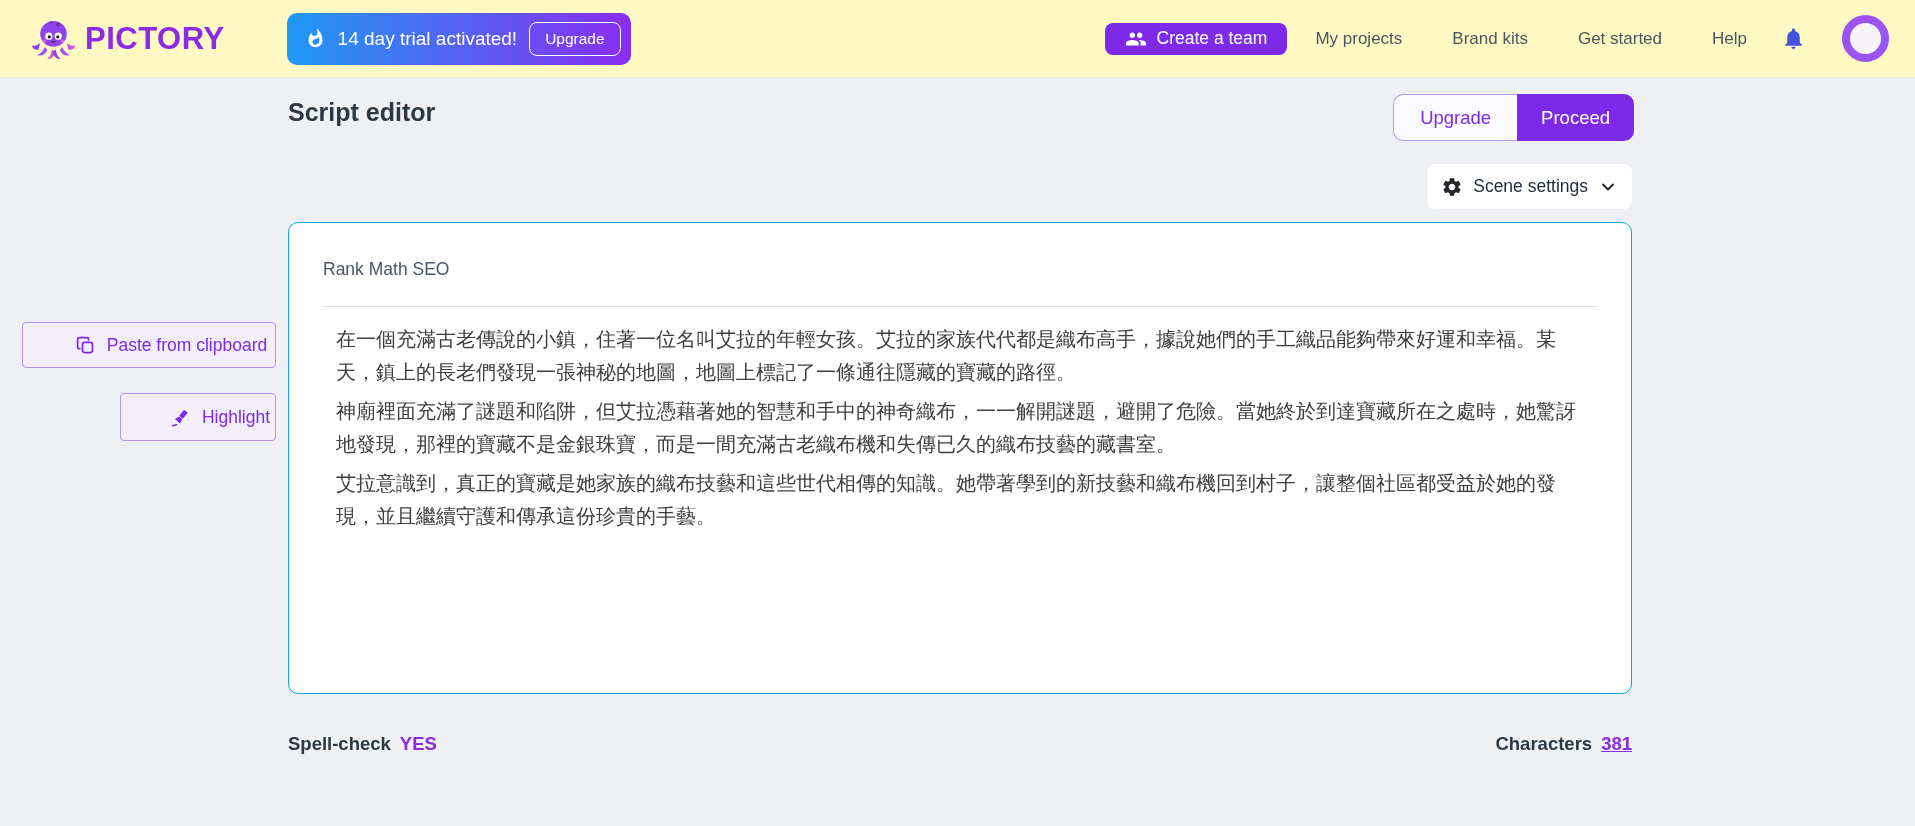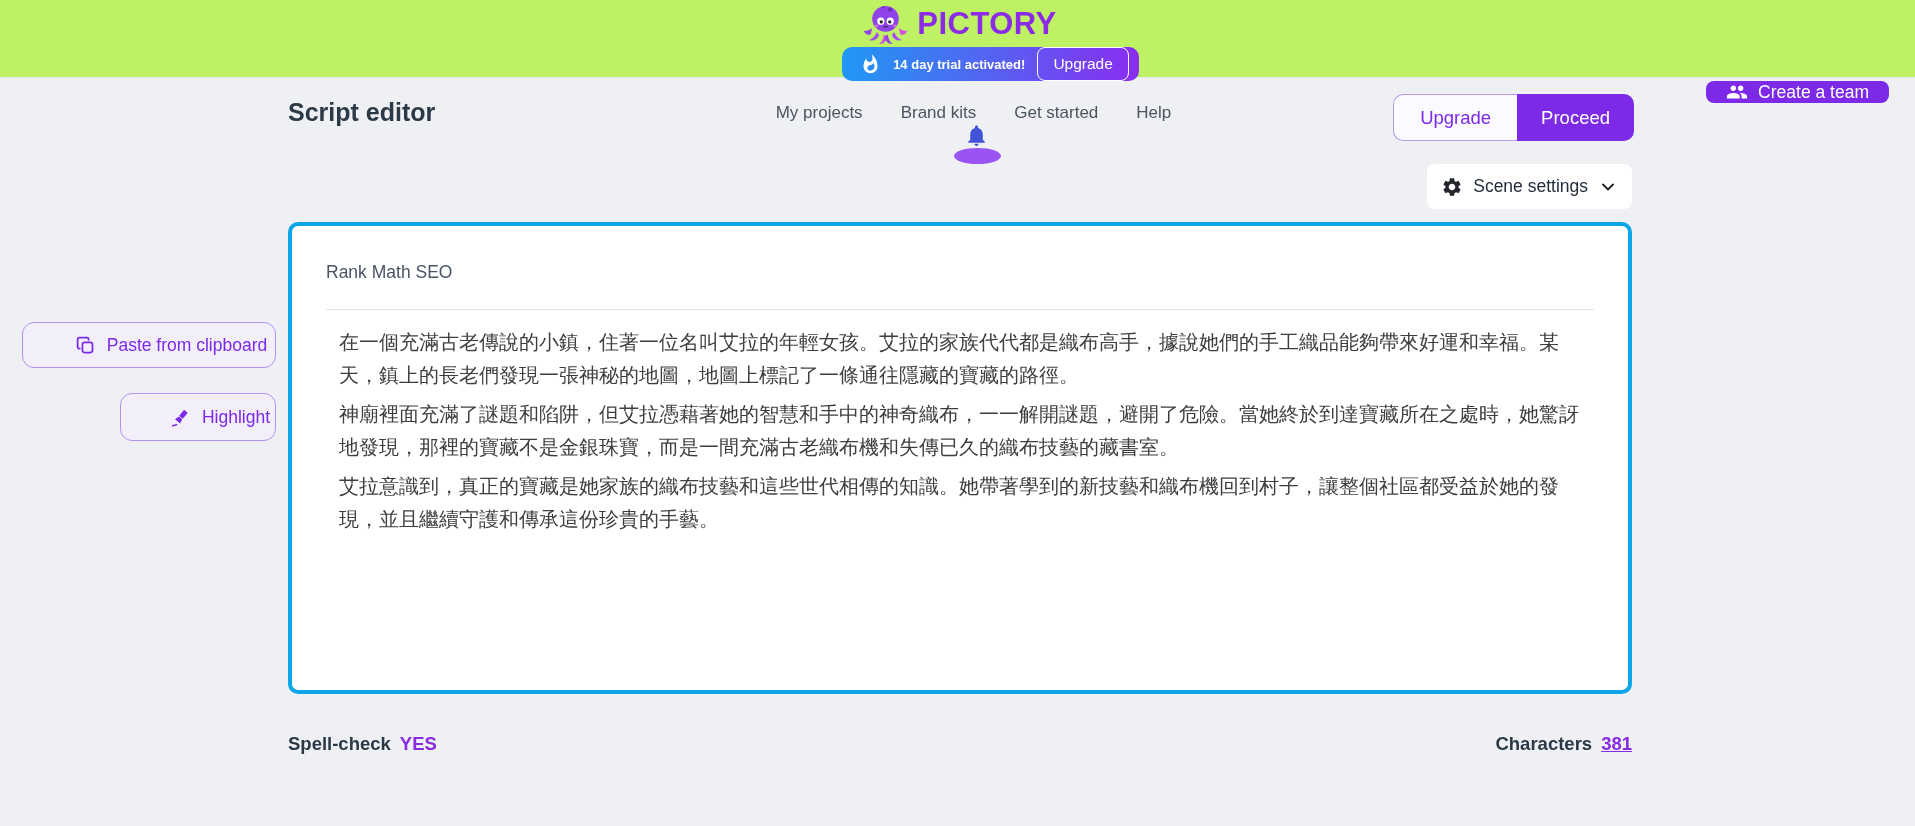"PICTORY" .header { background: #bef264 -> #fef9c3; flex-direction: column -> none }
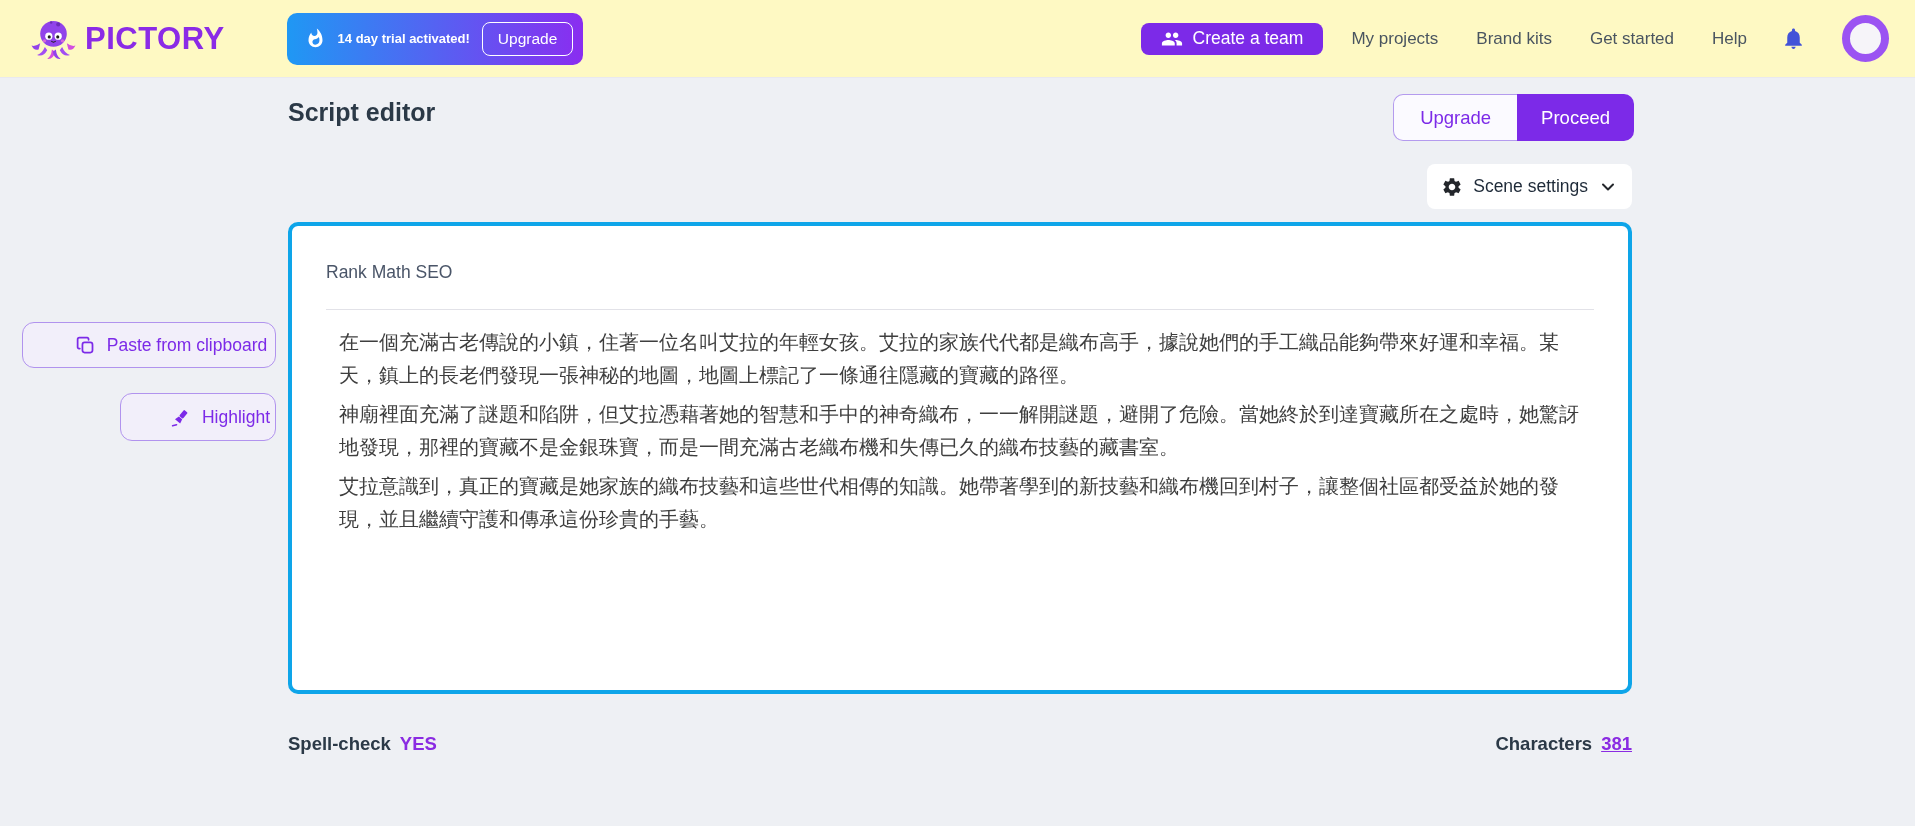"14 day trial activated!" .trial-text { font-size: 13px -> 19px; font-weight: 700 -> 400 }
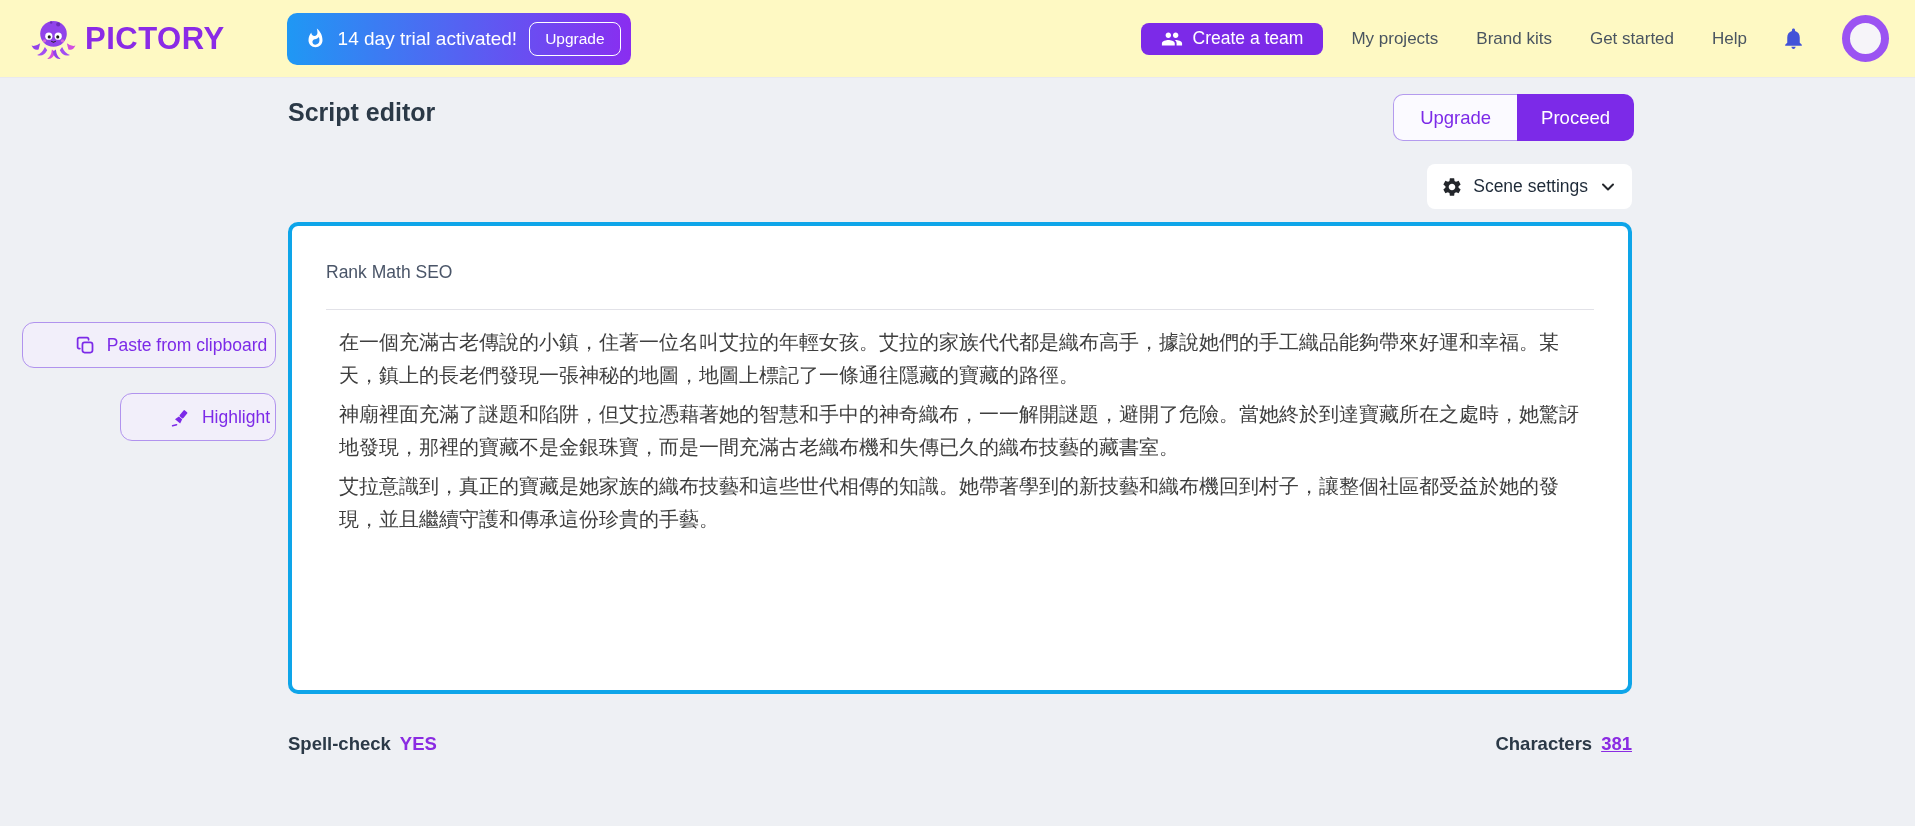"My projects" .nav { gap: 38px -> 50px }
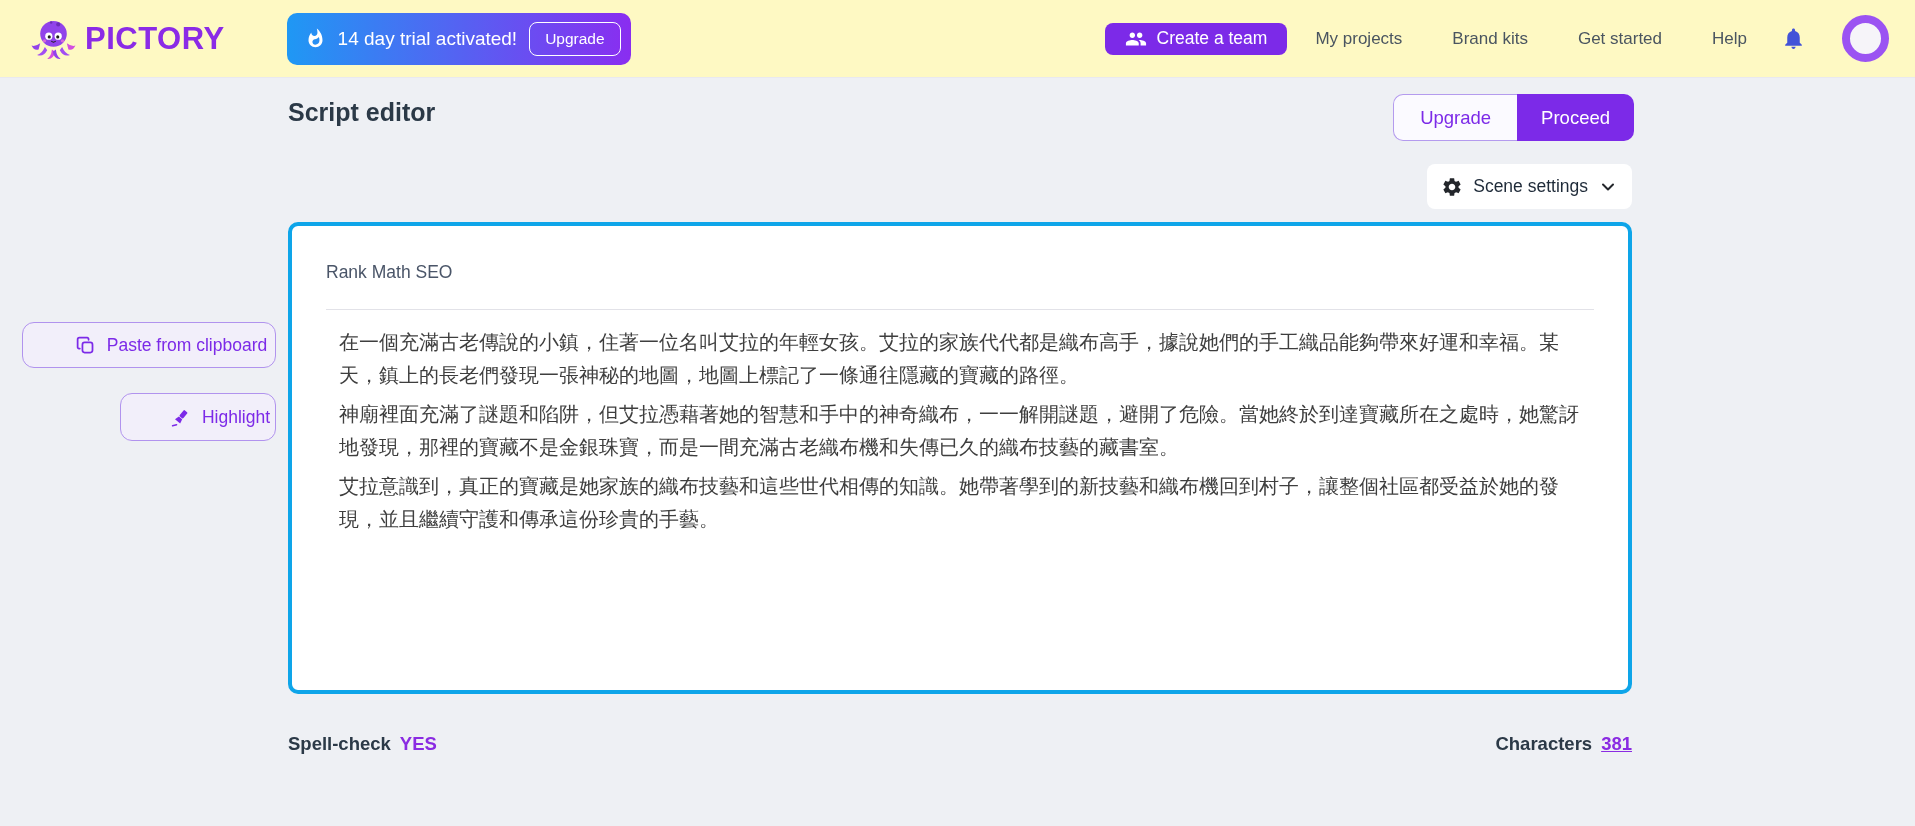"Rank Math SEO" .card { border: 4px solid #0ea5e9 -> 1px solid #0ea5e9 }
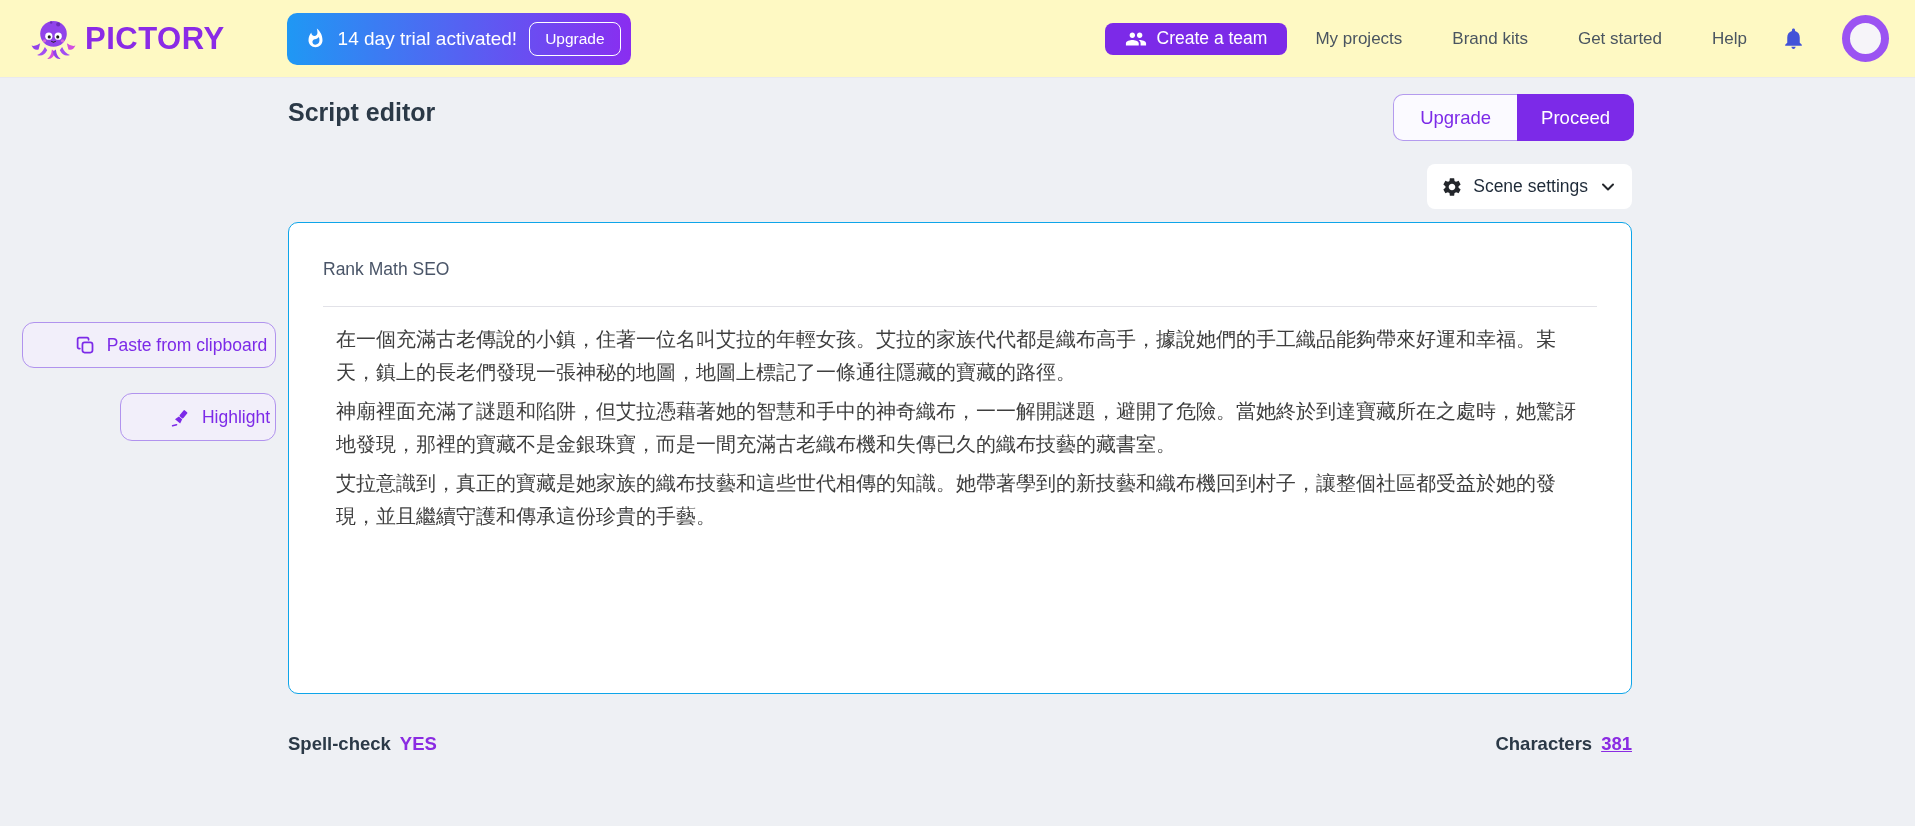"Paste from clipboard" .side-btn { border-radius: 12px -> 4px }
